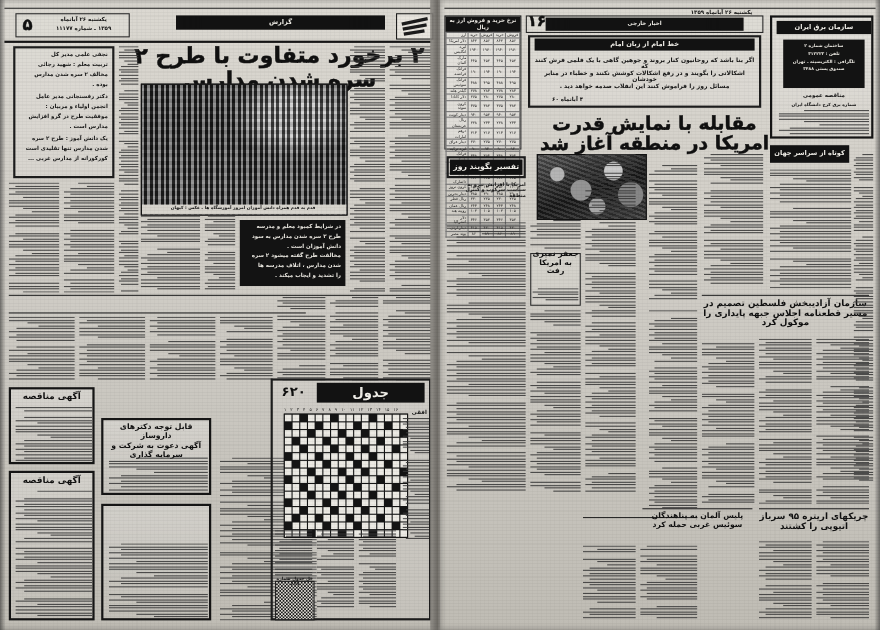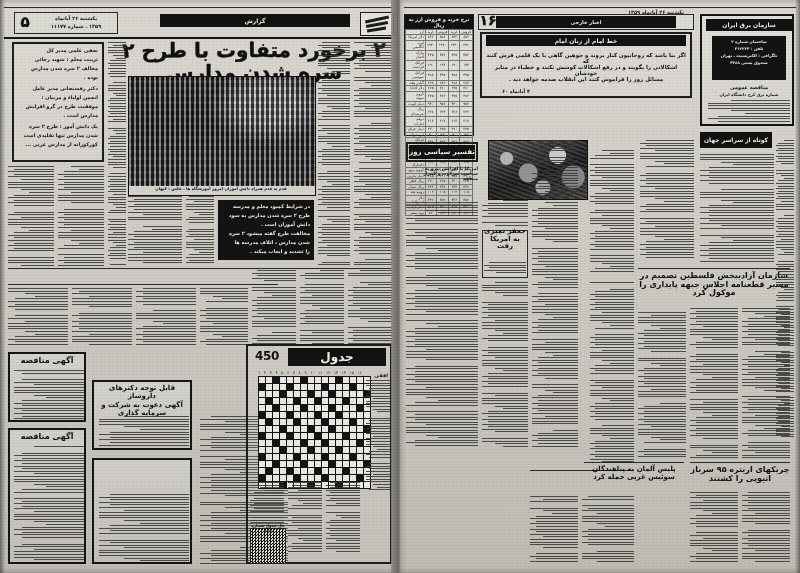"مقابله با نمایش قدرت امریکا" div.hl { html: none -> <div>مقابله با نمایش قدرت امریکا در منطقه آغاز شد</div> }
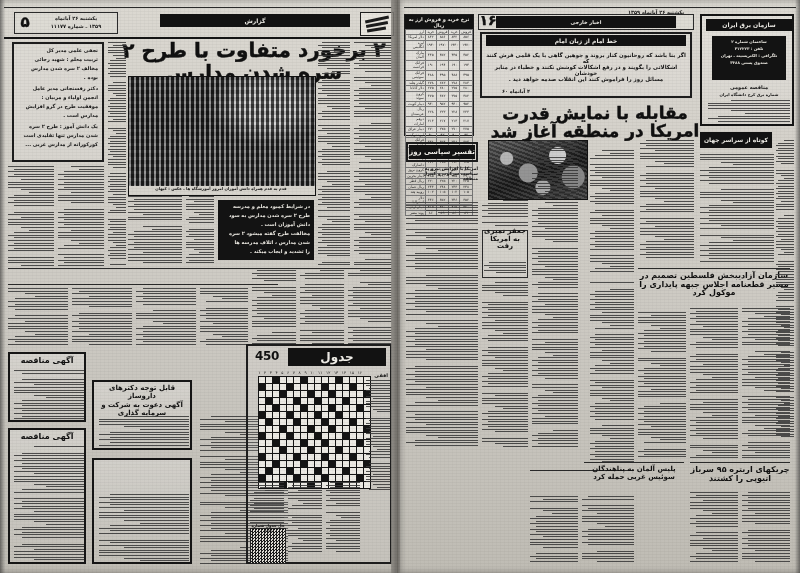"تفسیر سیاسی روز" div.blackbar { text: سیاسی -> بگویند }
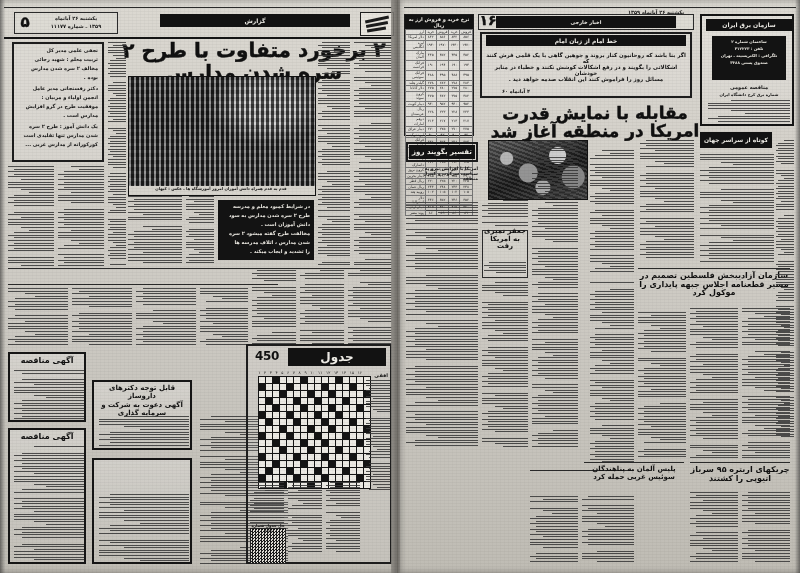"450" div.hl { text: 450 -> ۶۲۰ }
